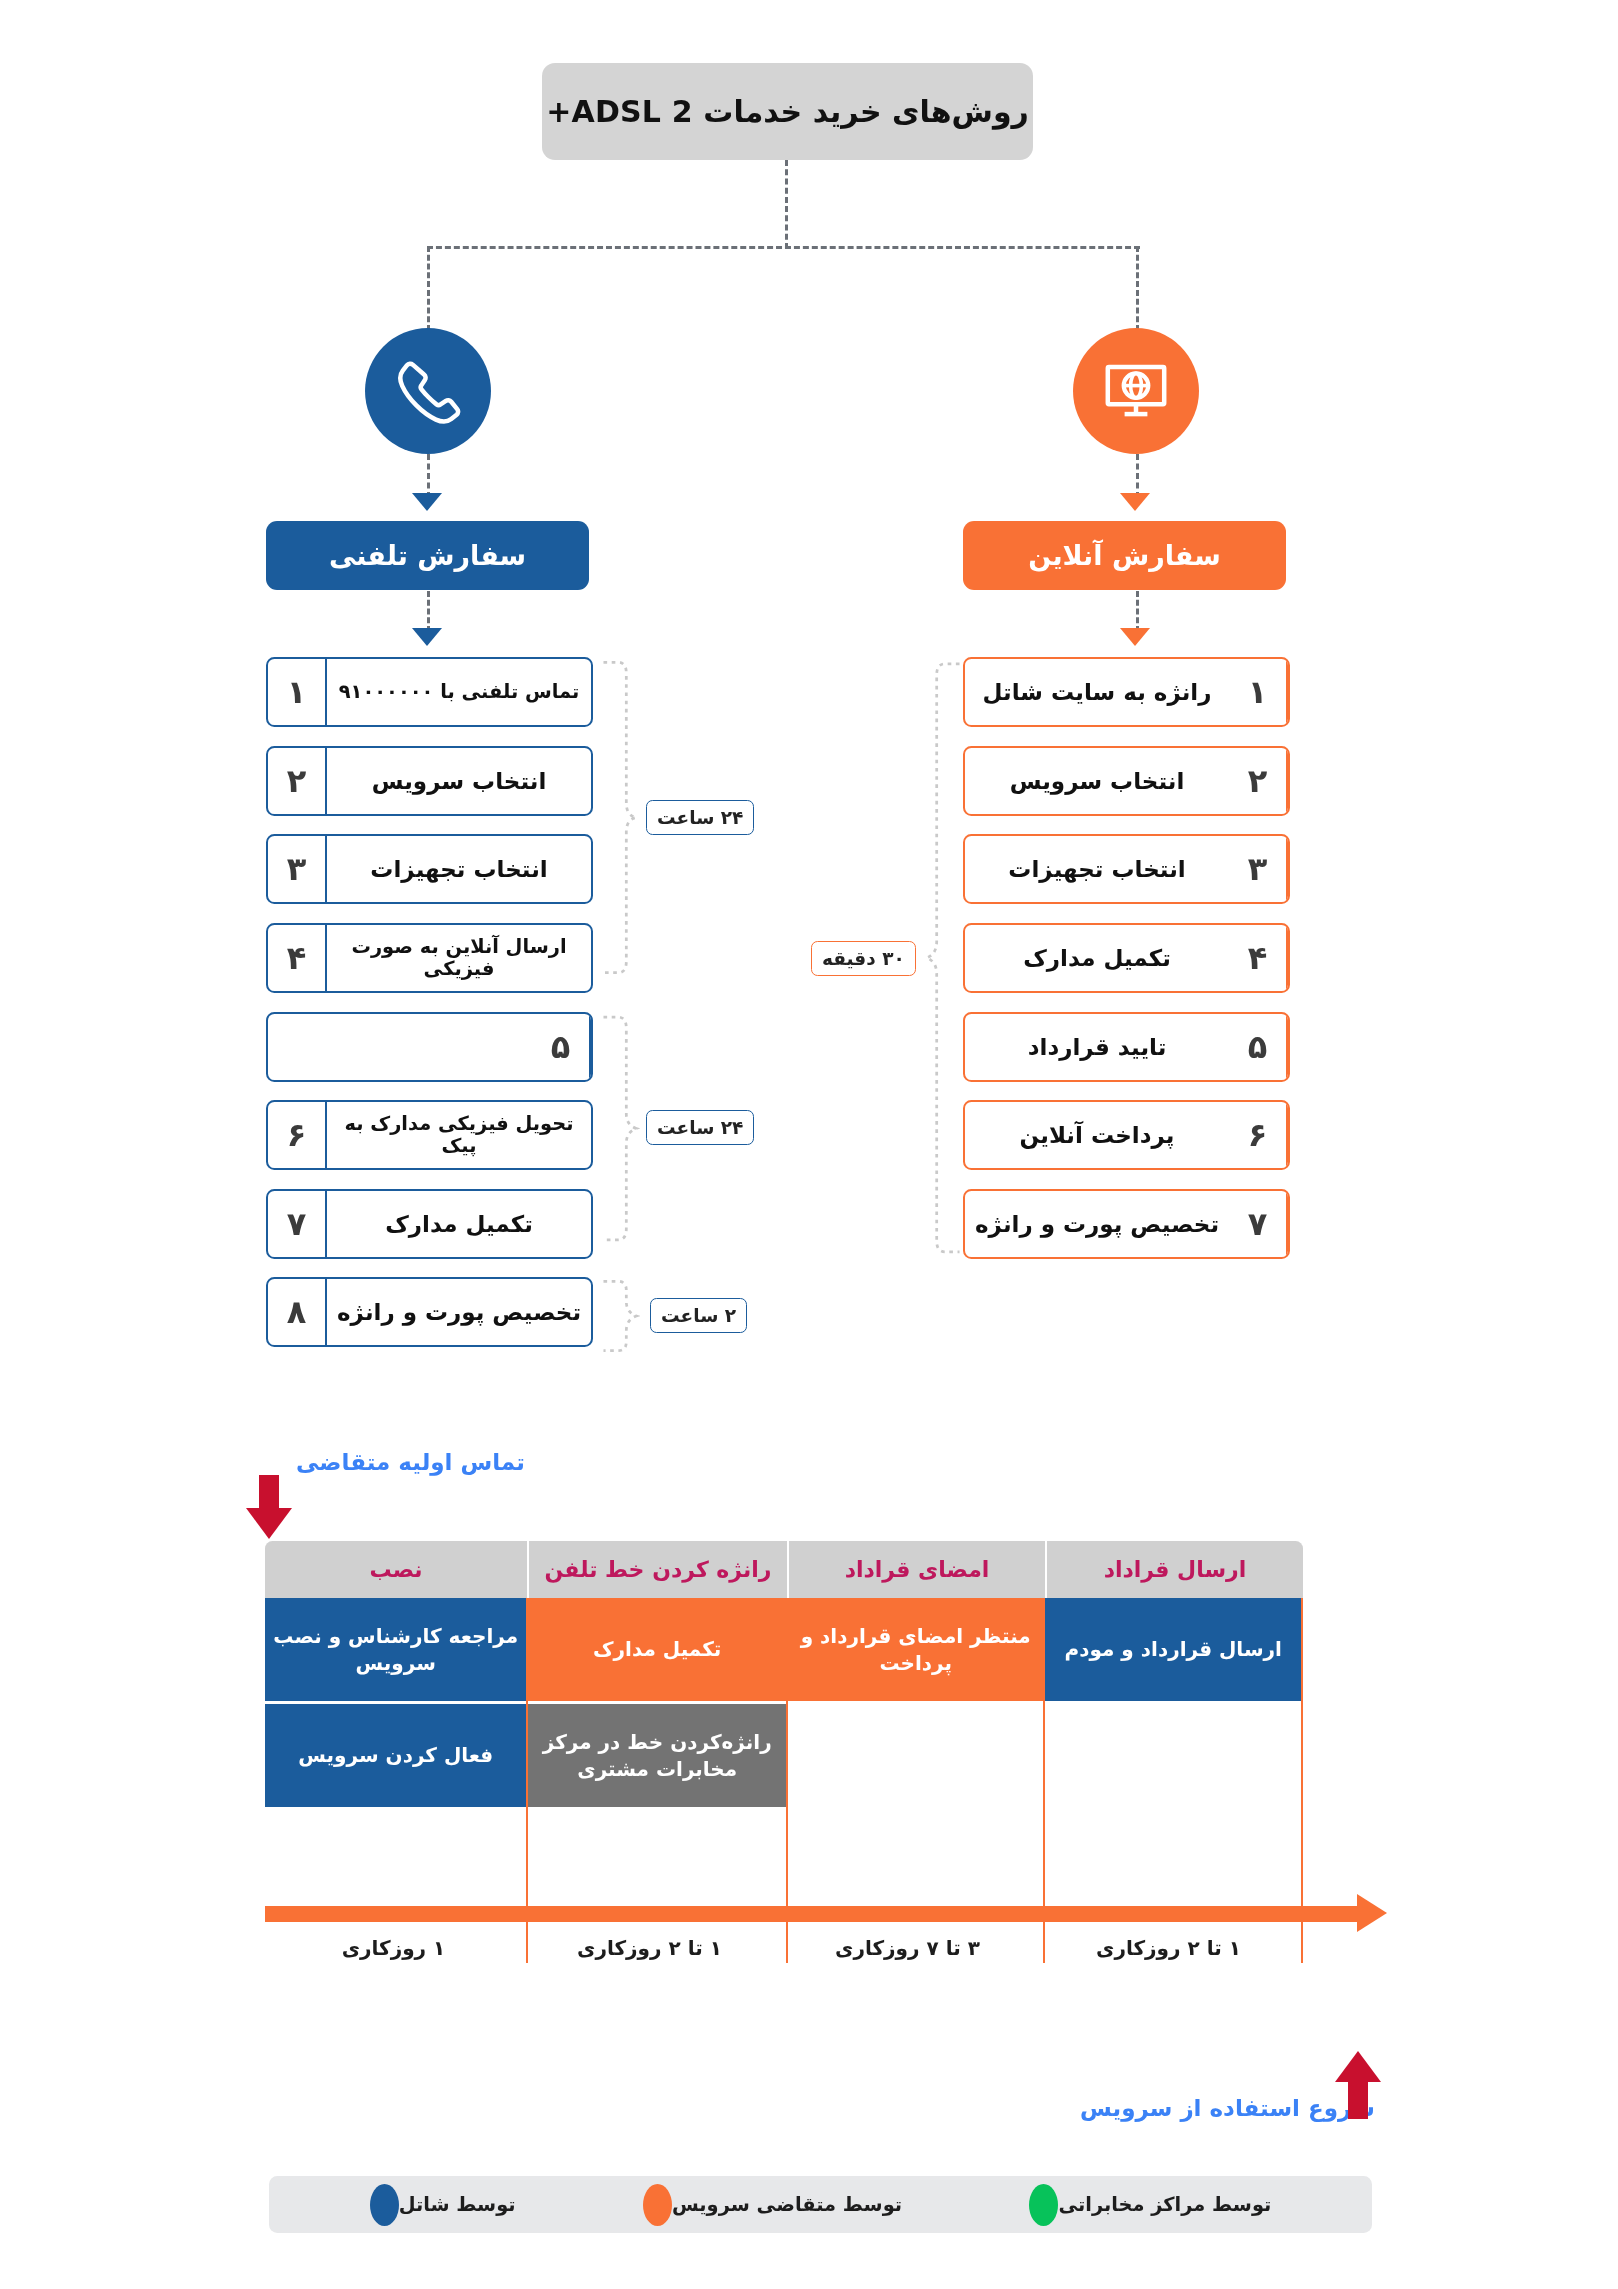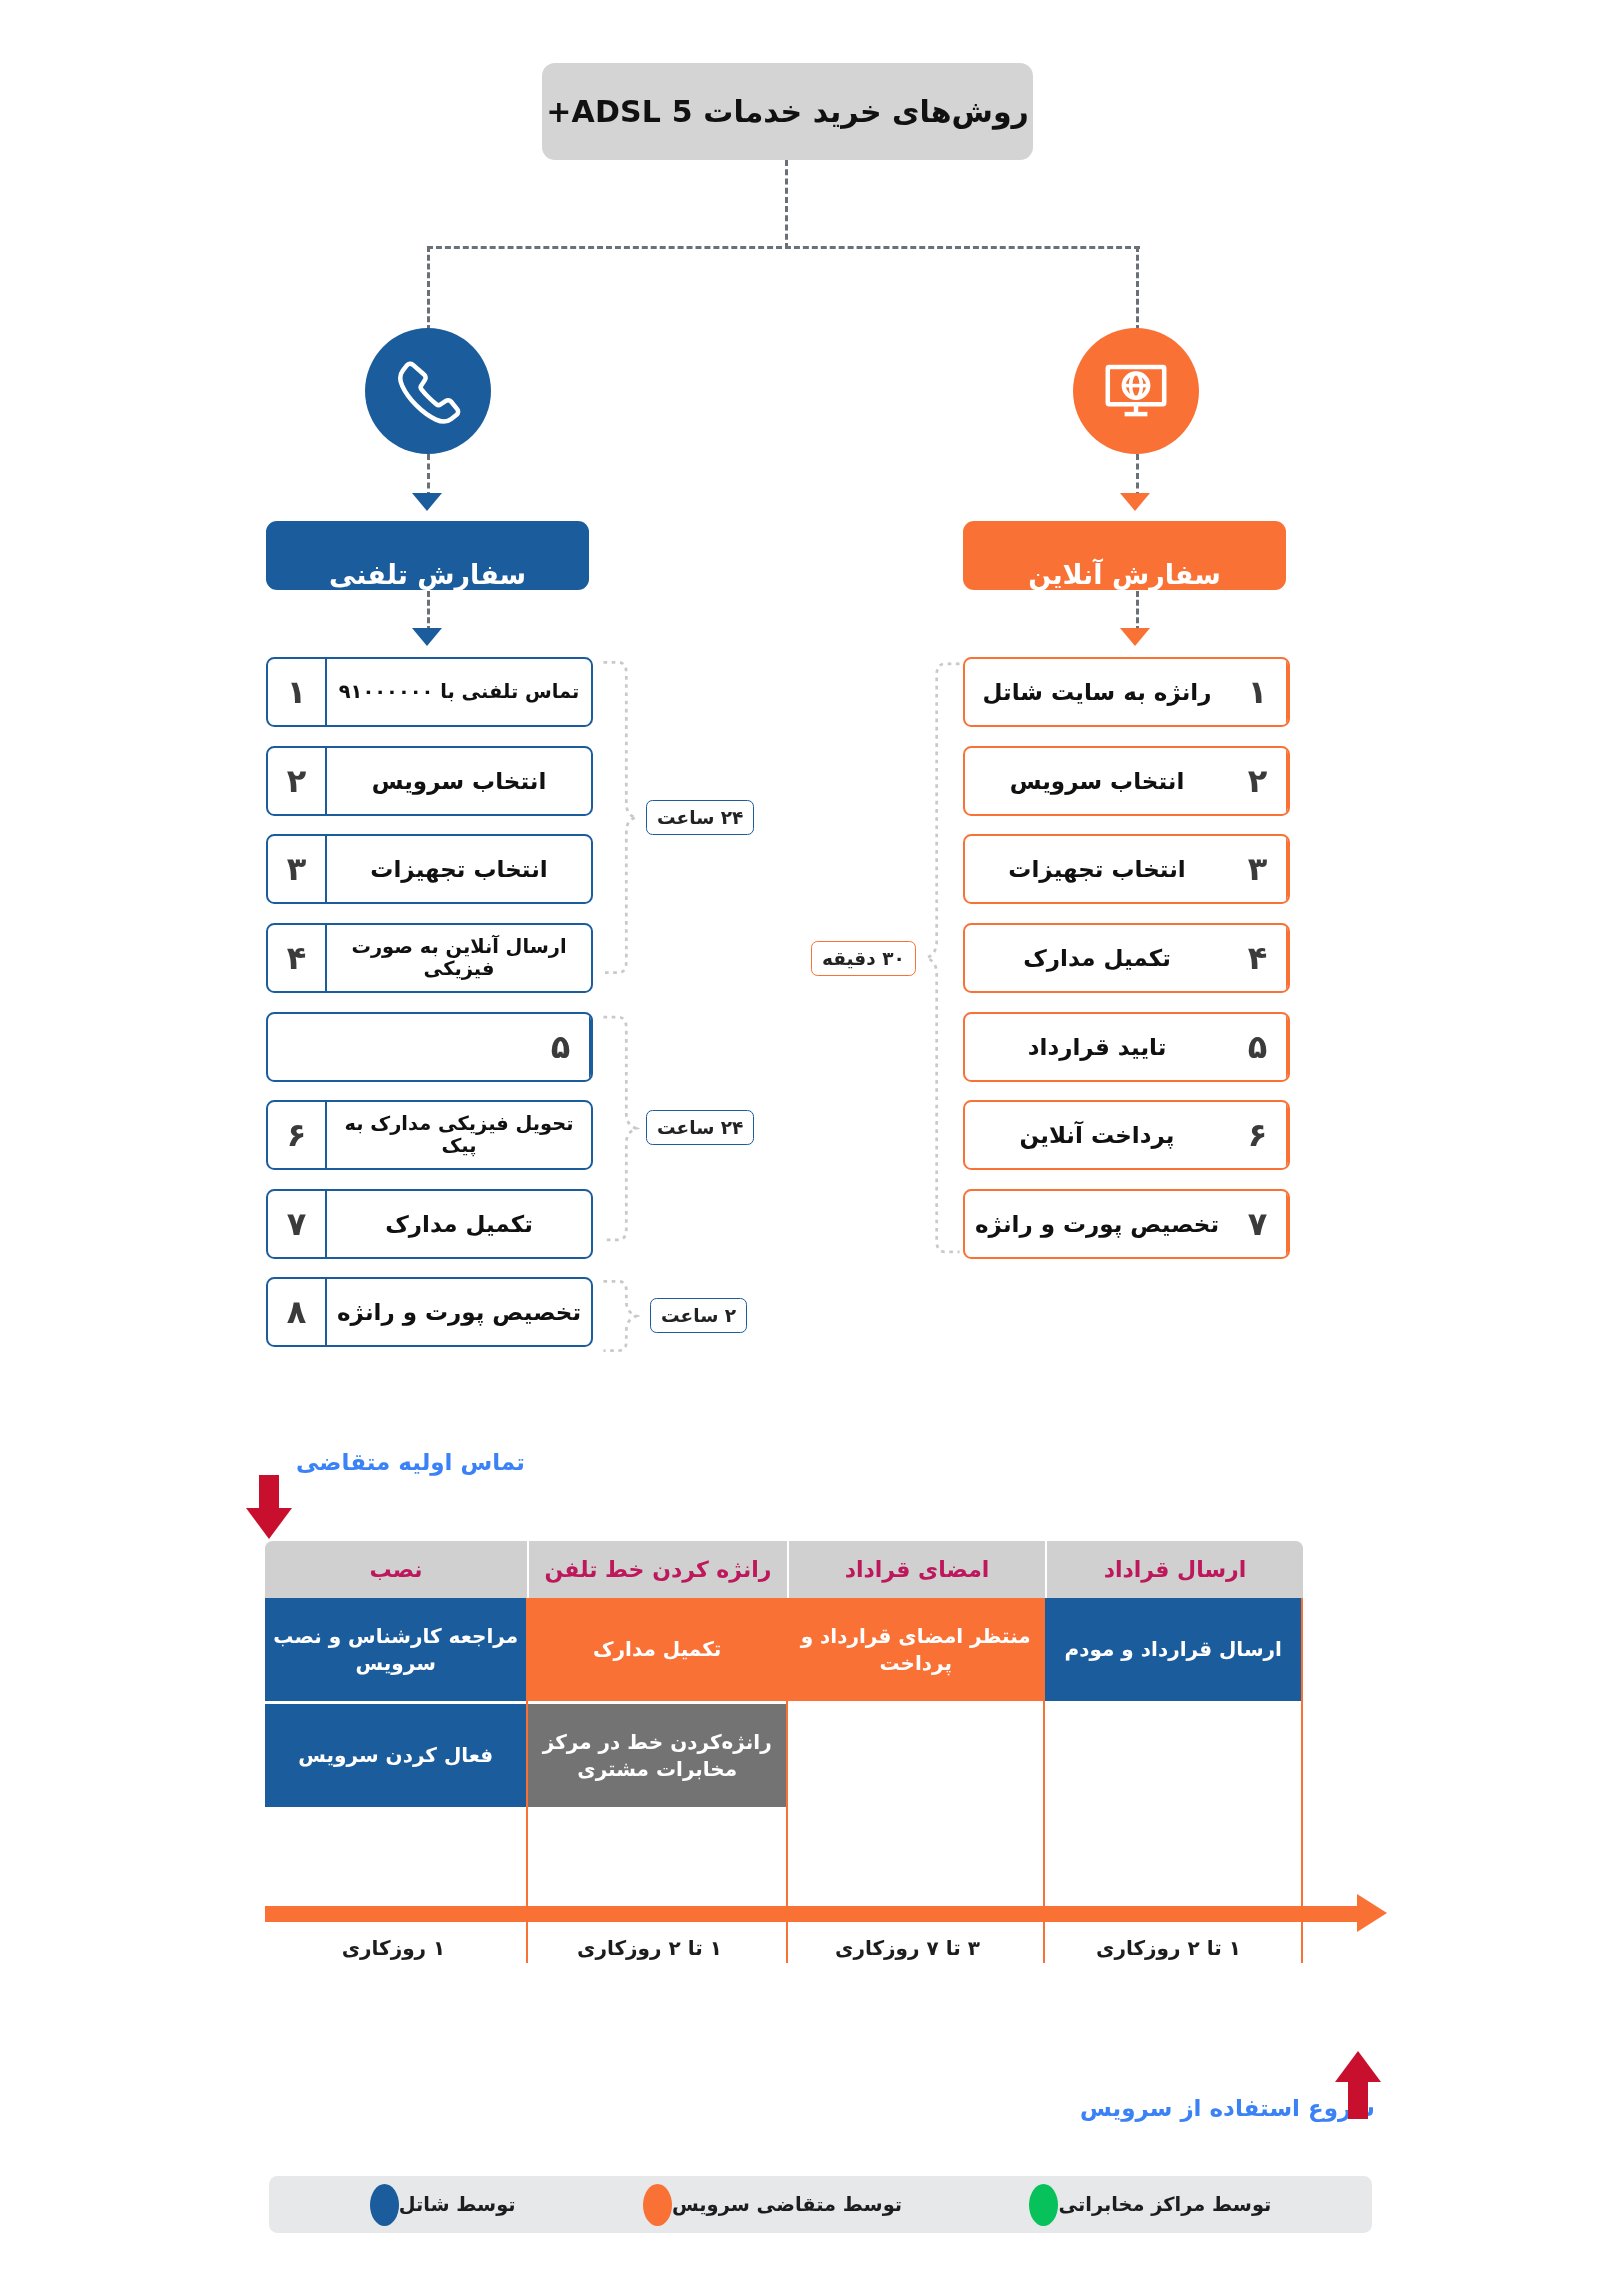"روش‌های خرید خدمات ADSL 5+" div.title-box { text: 5+ -> 2+ }
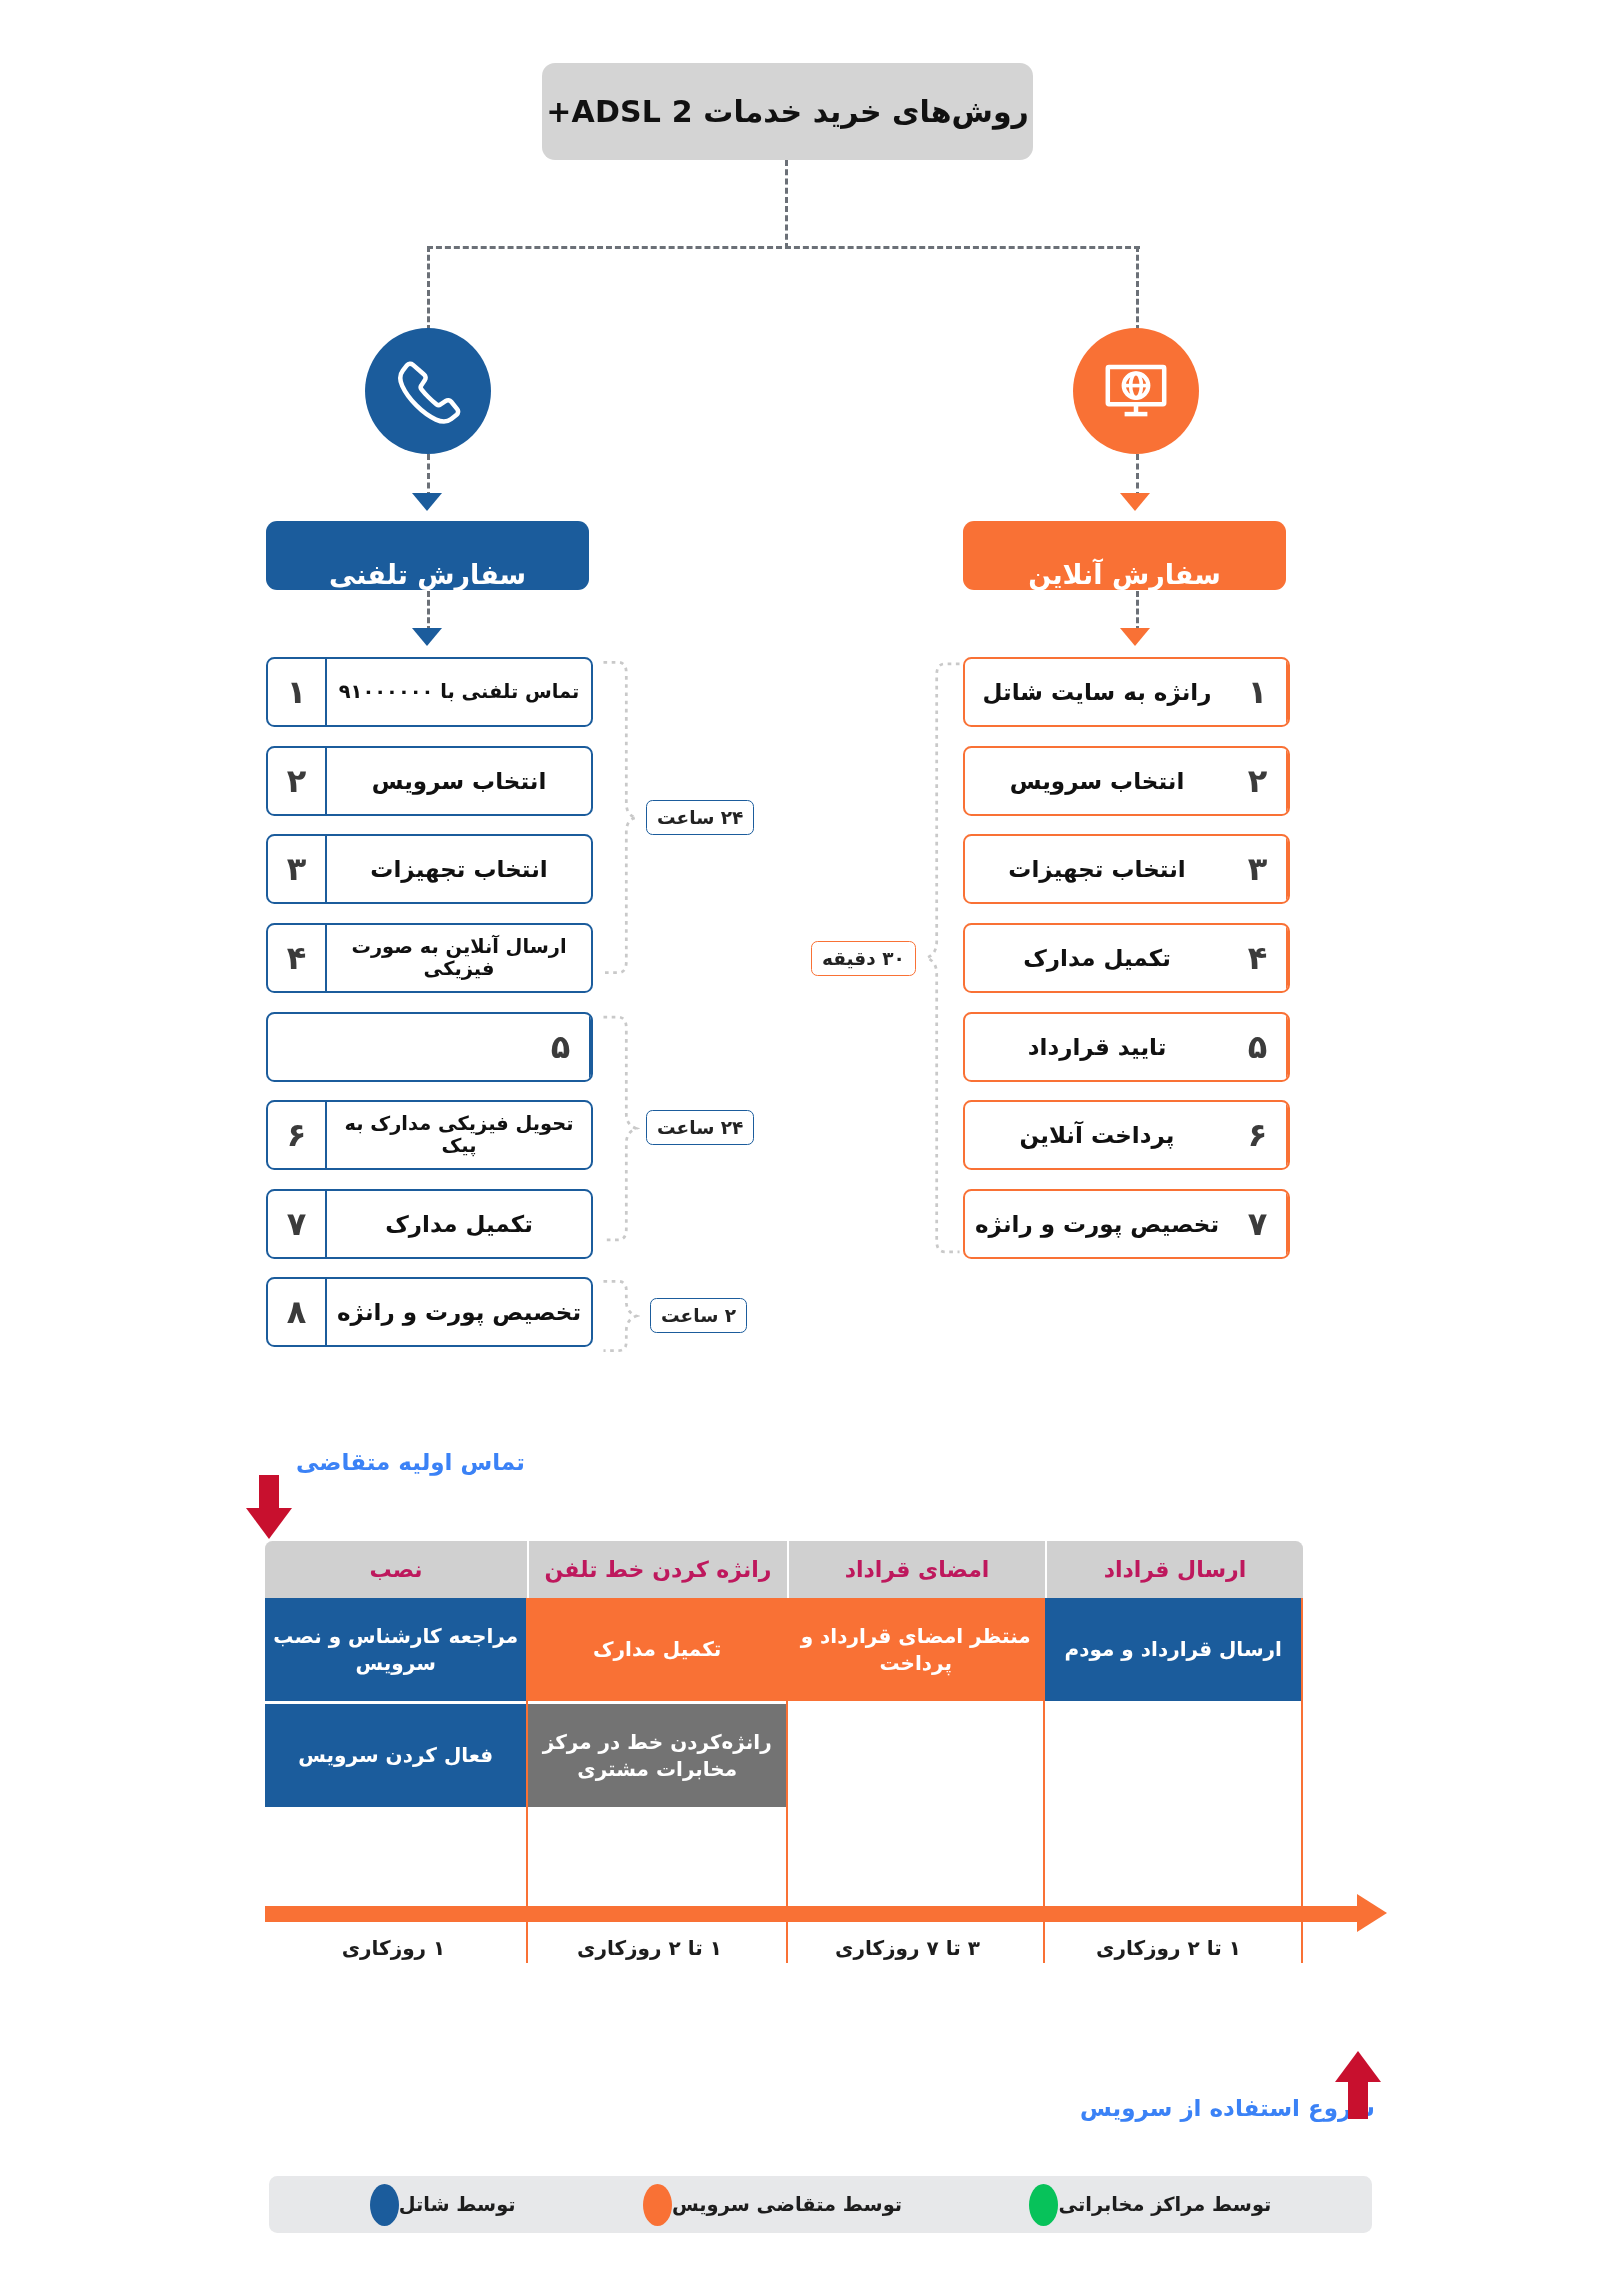"سفارش تلفنی" .chan { align-items: flex-end -> center }
